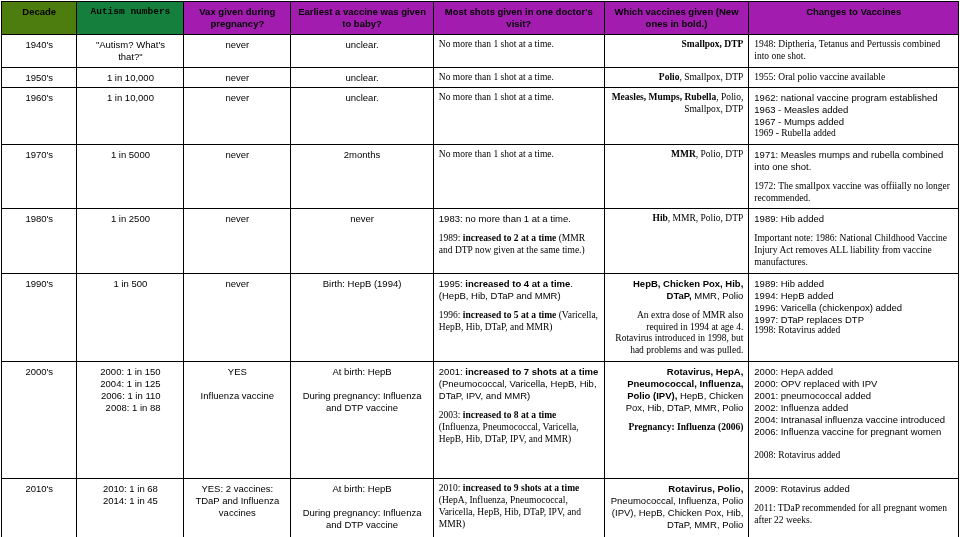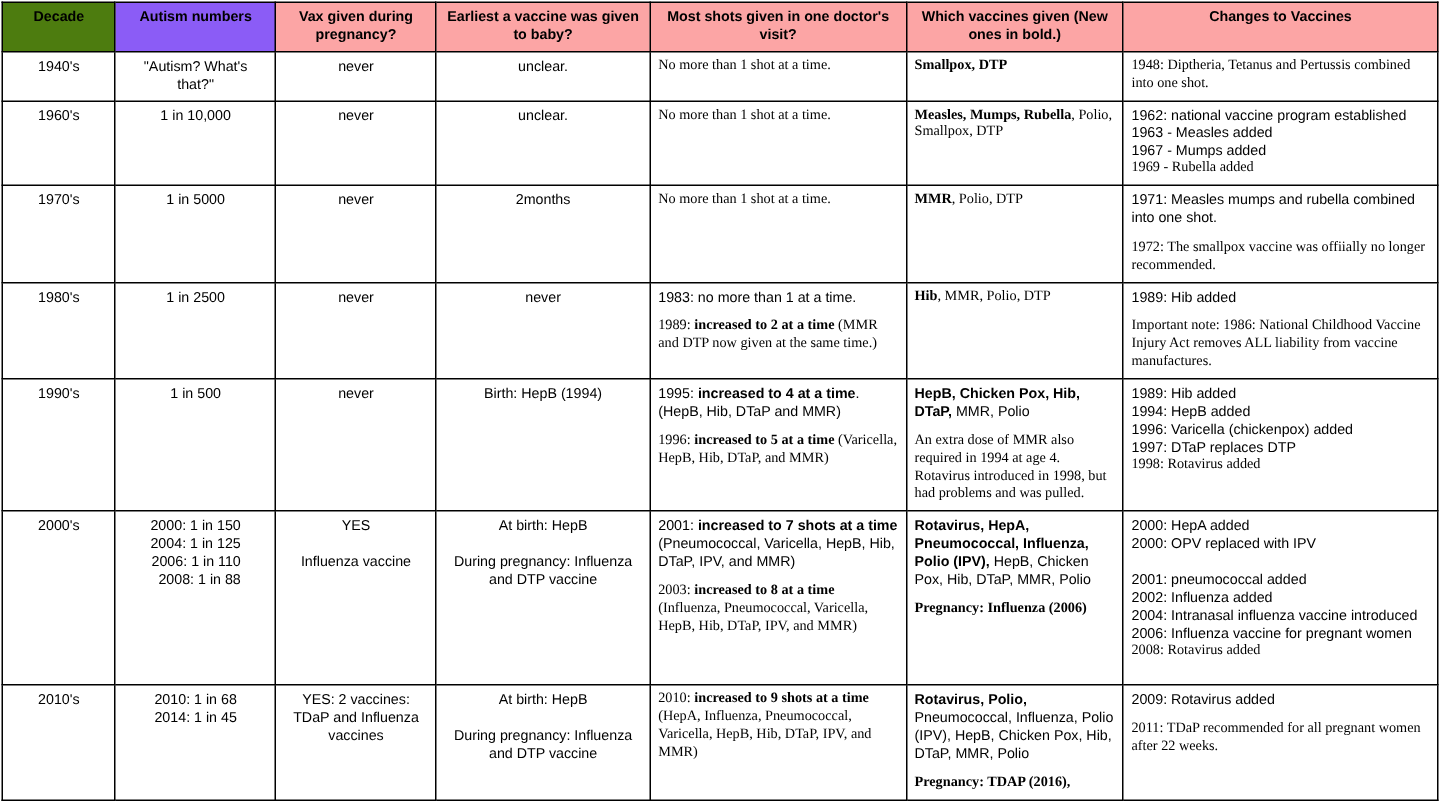"Autism numbers" th.col-autism { background: #8b5cf6 -> #15803d; font-family: none -> Liberation Mono, monospace }
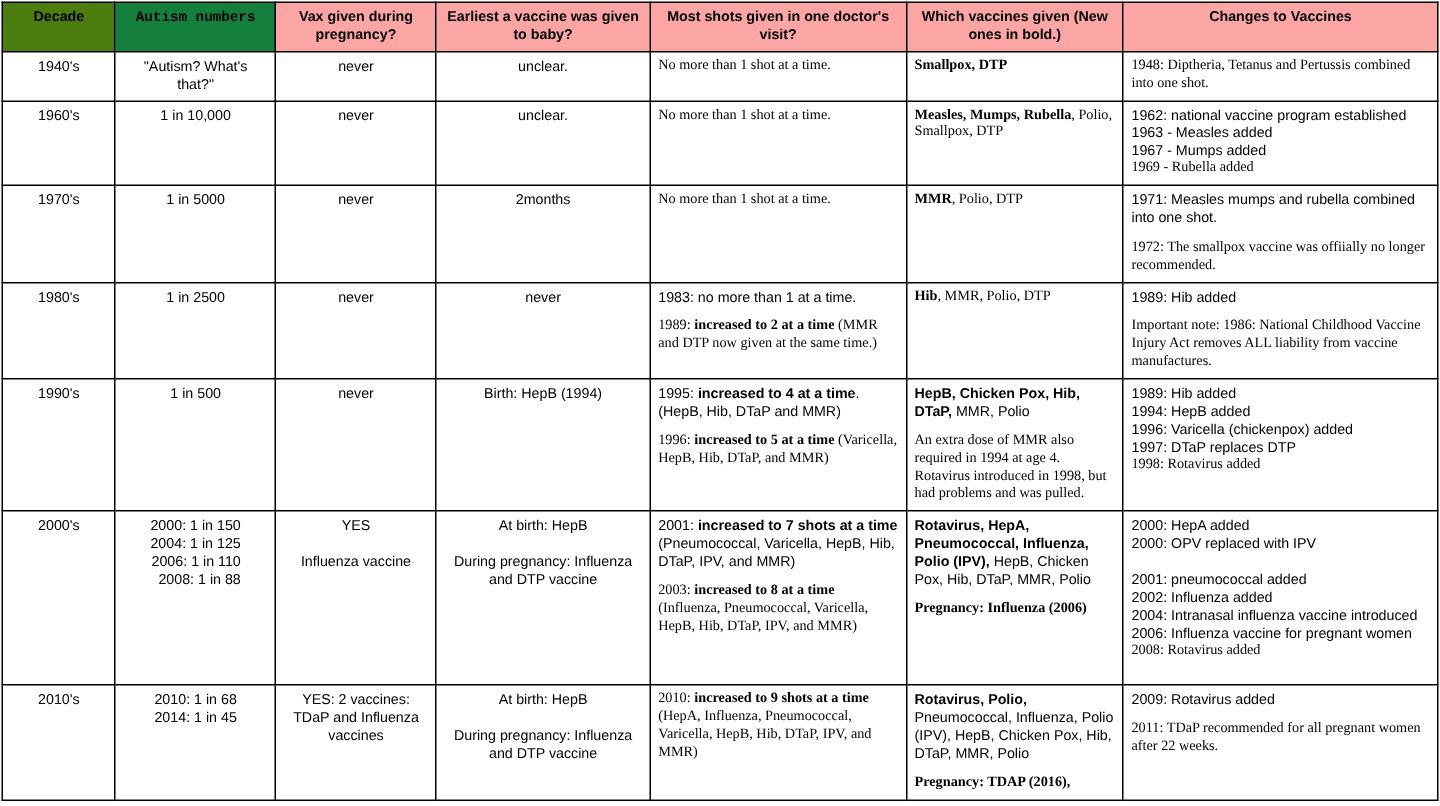"Vax given during pregnancy?" thead th { background: #fca5a5 -> #a21caf }
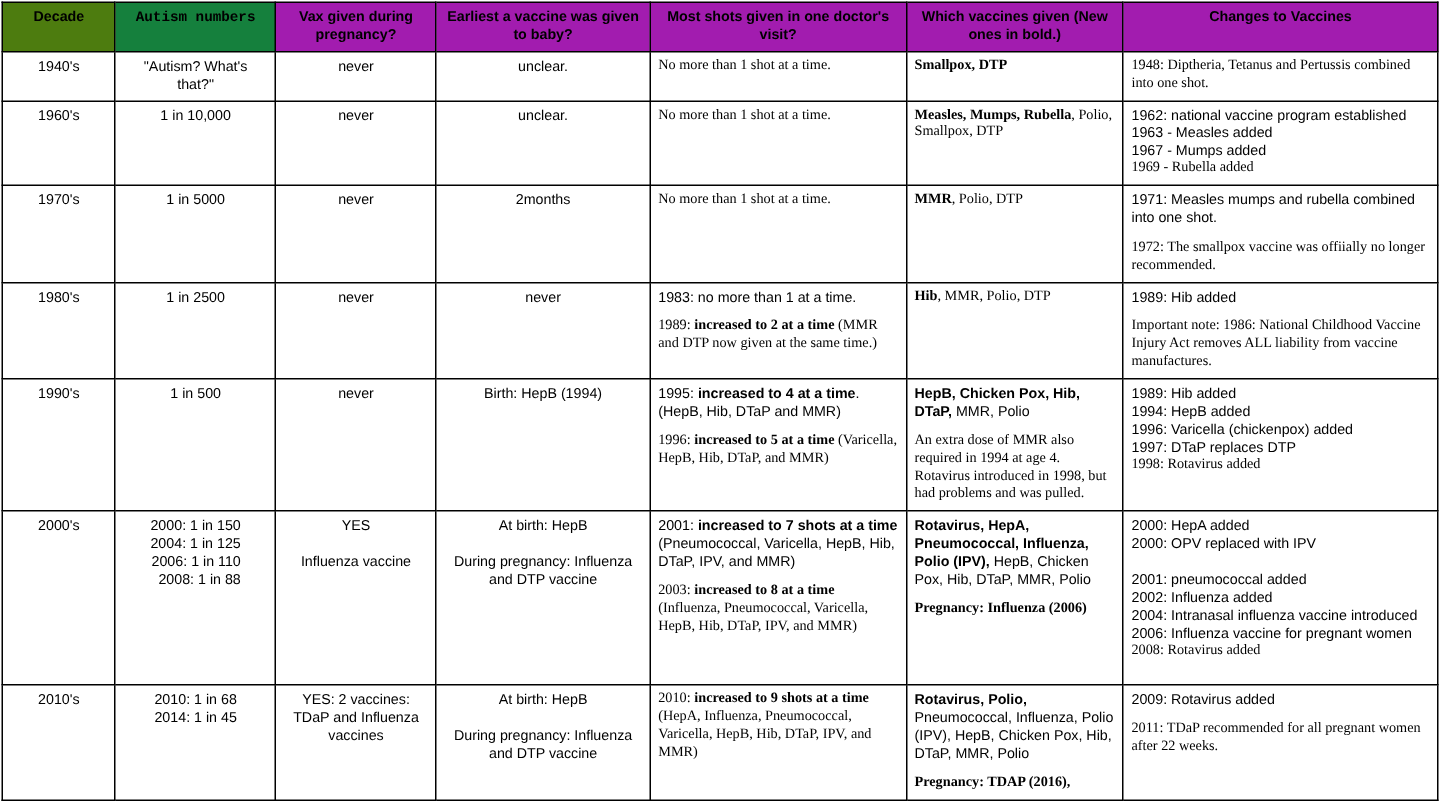"Smallpox, DTP" td.c-which { text-align: left -> right }
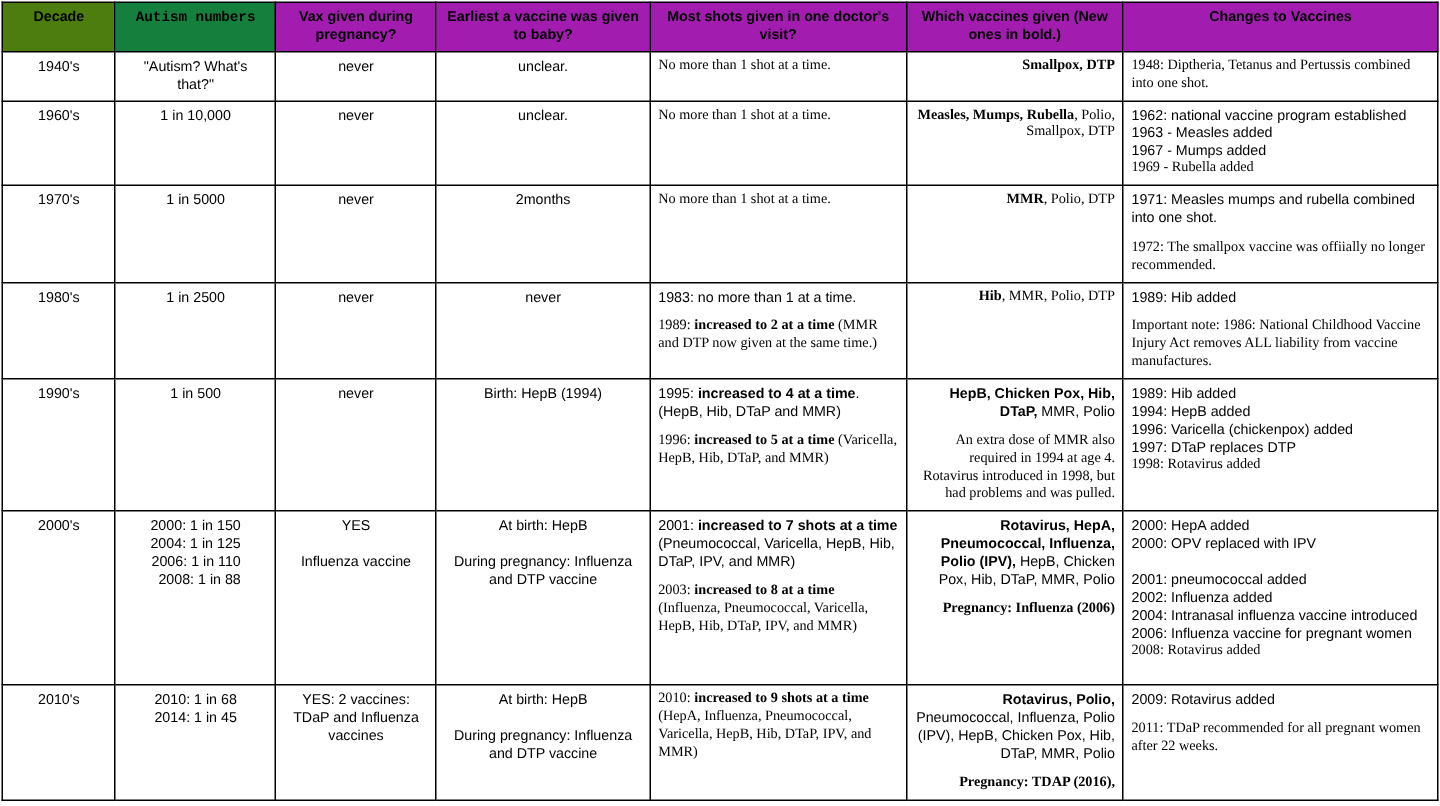"1950's" tr { html: none -> <tr> <td>1950's</td> <td>1 in 10,000</td> <td>never</td> <td>unclear.</td> <td> <div>No more than 1 shot at a time.</div> </td> <td> <div><span>Polio</span><span>, Smallpox, DTP</span></div> </td> <td> <div>1955: Oral polio vaccine available</div> </td> </tr> }
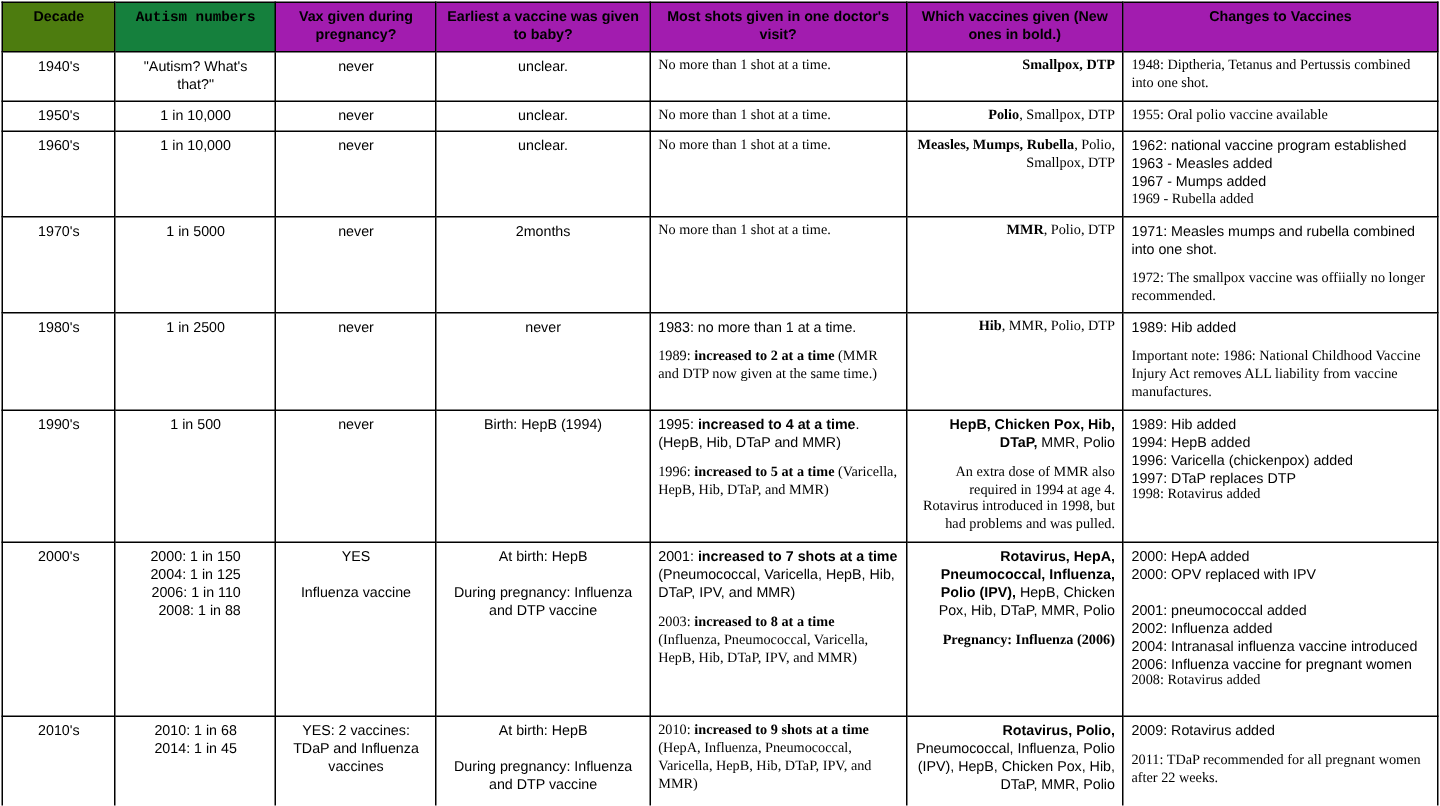"2000: OPV replaced with IPV" div.p { margin-bottom: 12px -> 0px }
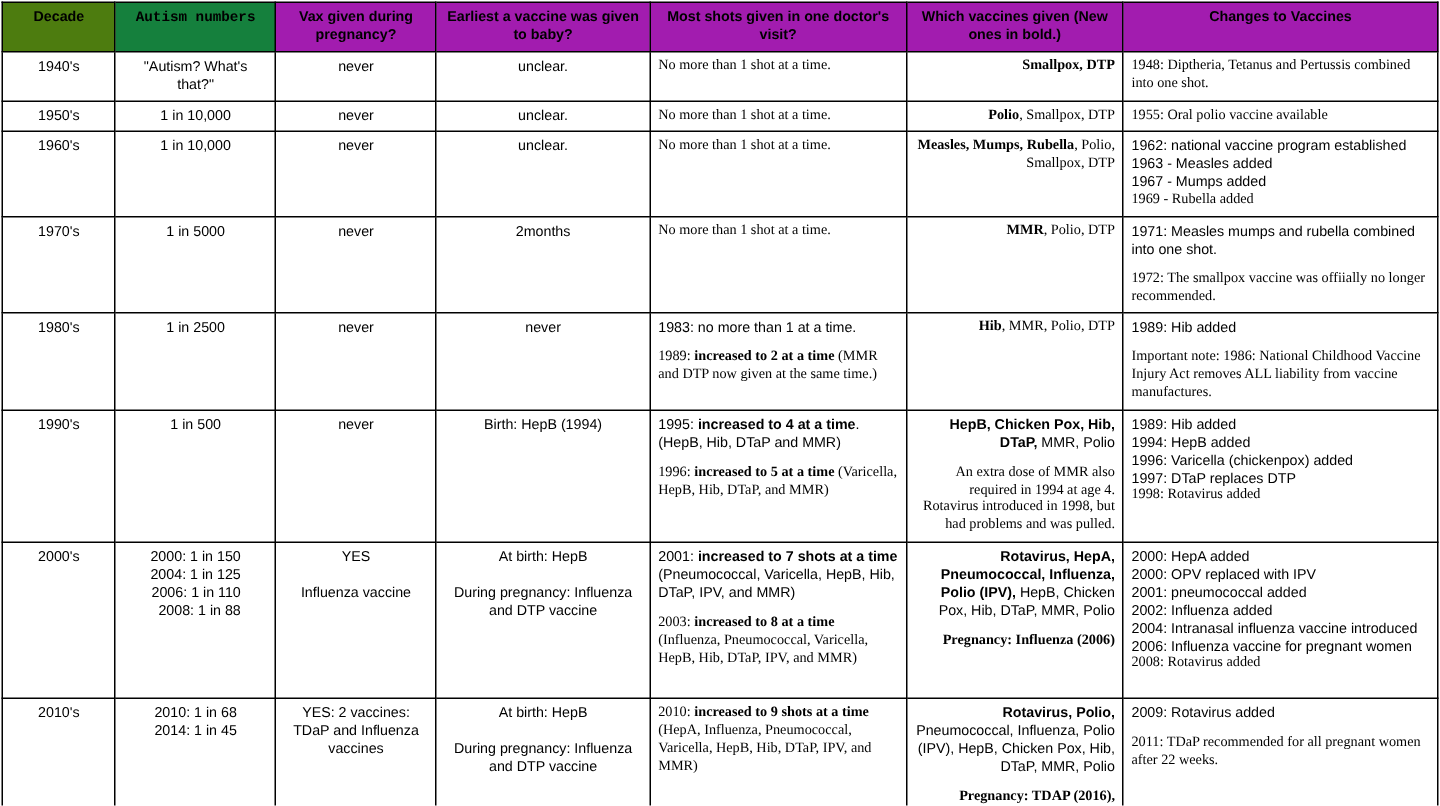"2006: Influenza vaccine for pregnant" div.p { margin-bottom: 0px -> 13px }
